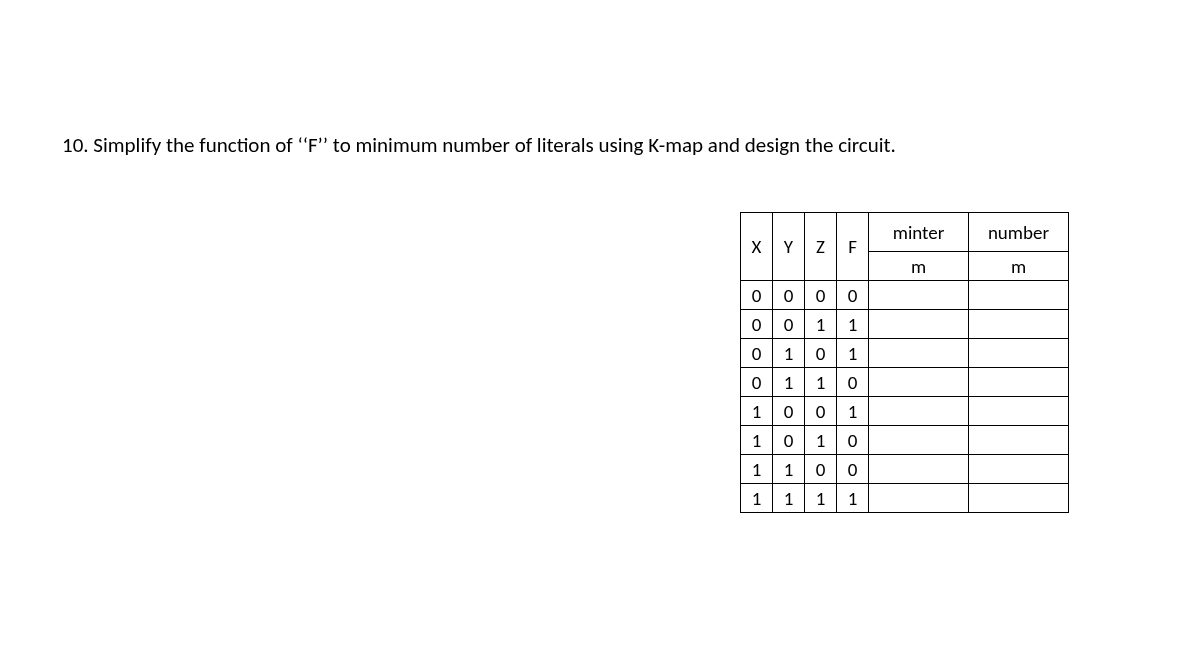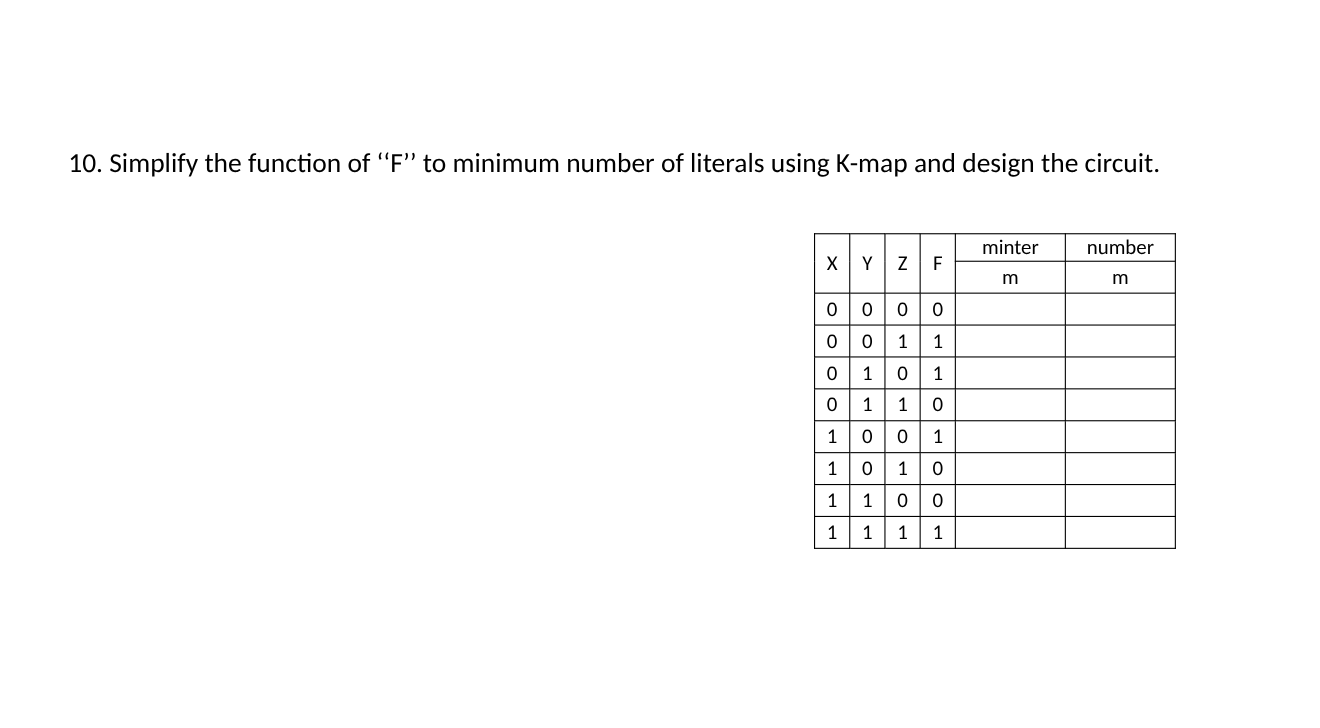"10. Simplify the function of" .question { font-size: 25px -> 21px }
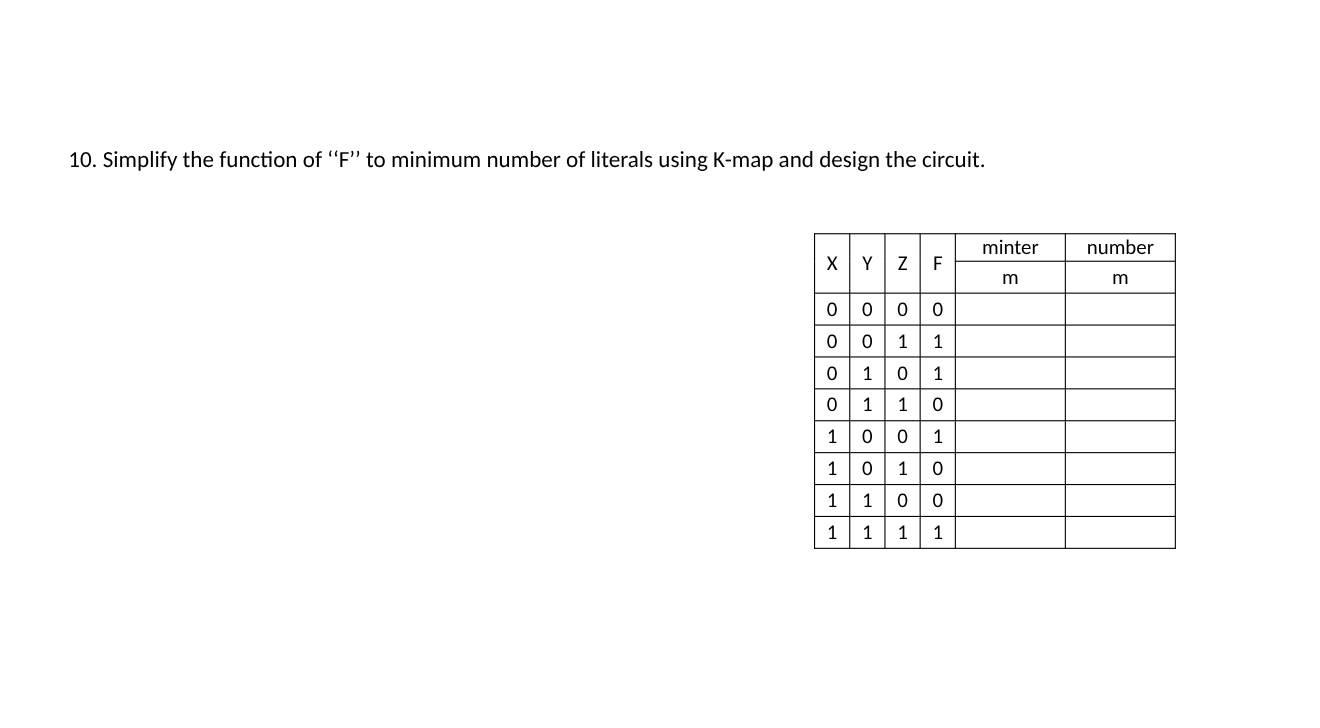"minter" .hdr-top { height: 25px -> 39px }
